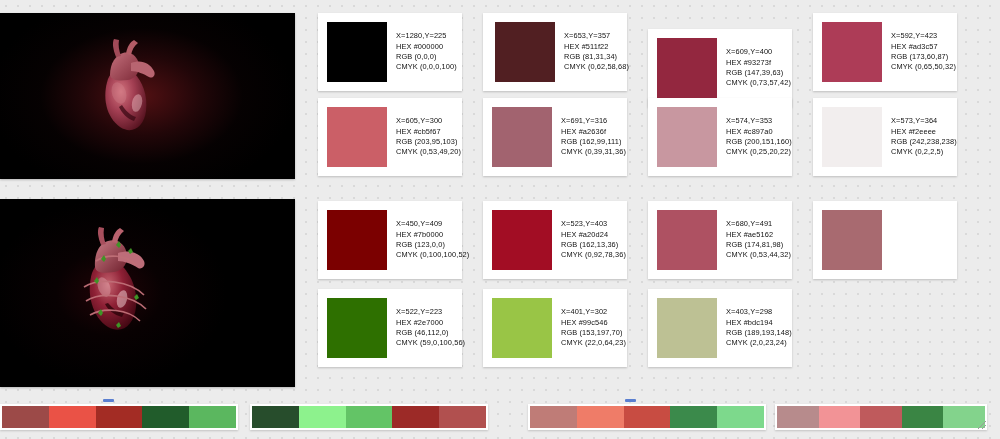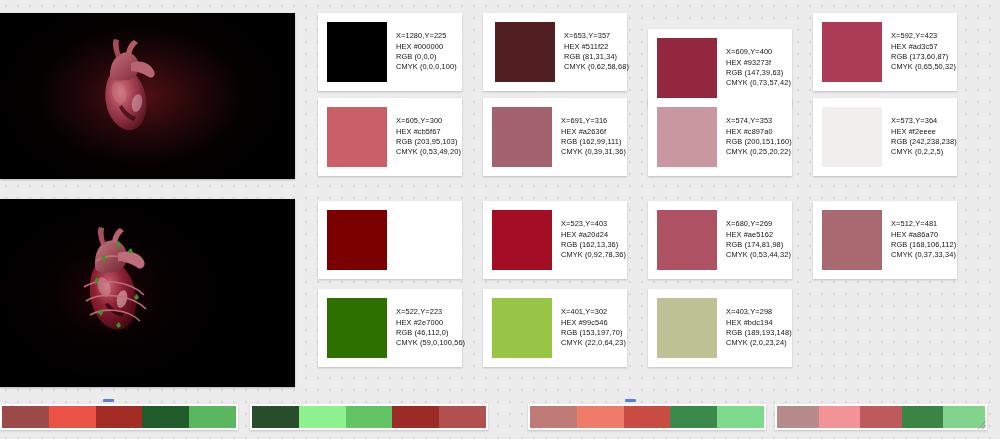"X=450,Y=409" div.card-info { html: none -> <div> <div>X=450,Y=409</div> <div>HEX #7b0000</div> <div>RGB (123,0,0)</div> <div>CMYK (0,100,100,52)</div> </div> }
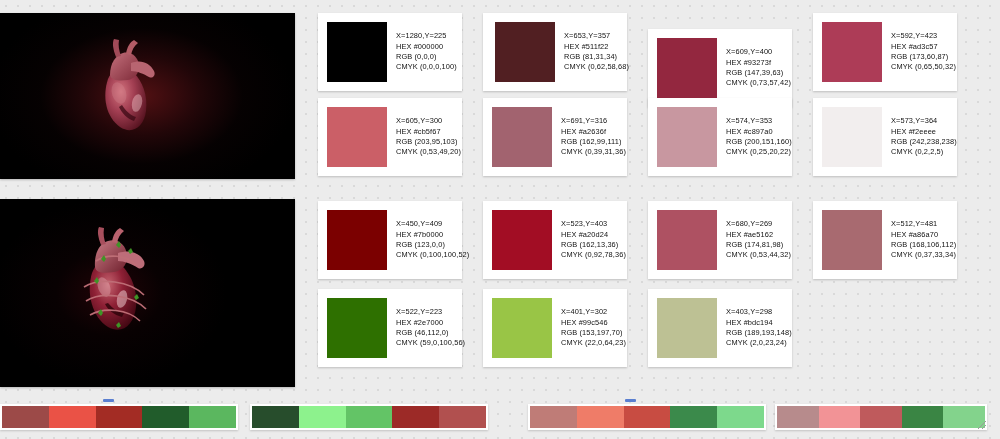"X=680,Y=269" div { text: 269 -> 491 }
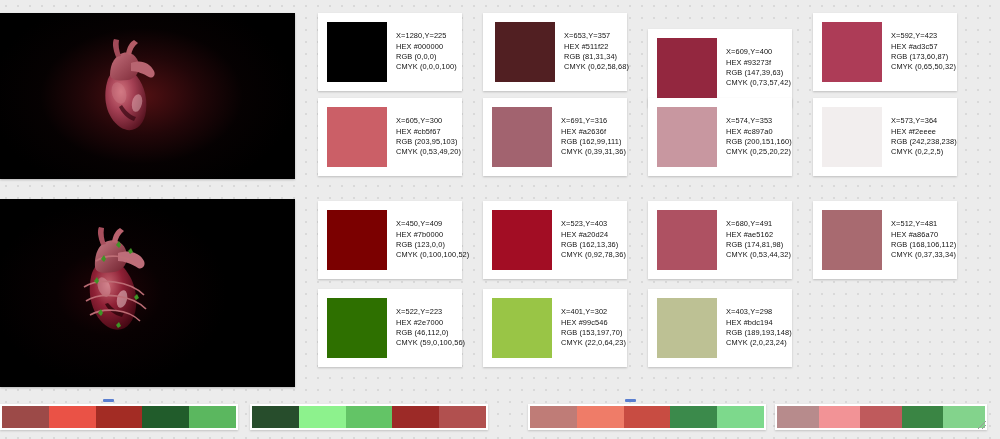"X=512,Y=481" div.card-info { html: <div> <div>X=512,Y=481</div> <div>HEX #a86a70</div> <div>RGB (168,106,112)</div> <div>CMYK (0,37,33,34)</div> </div> -> none }
